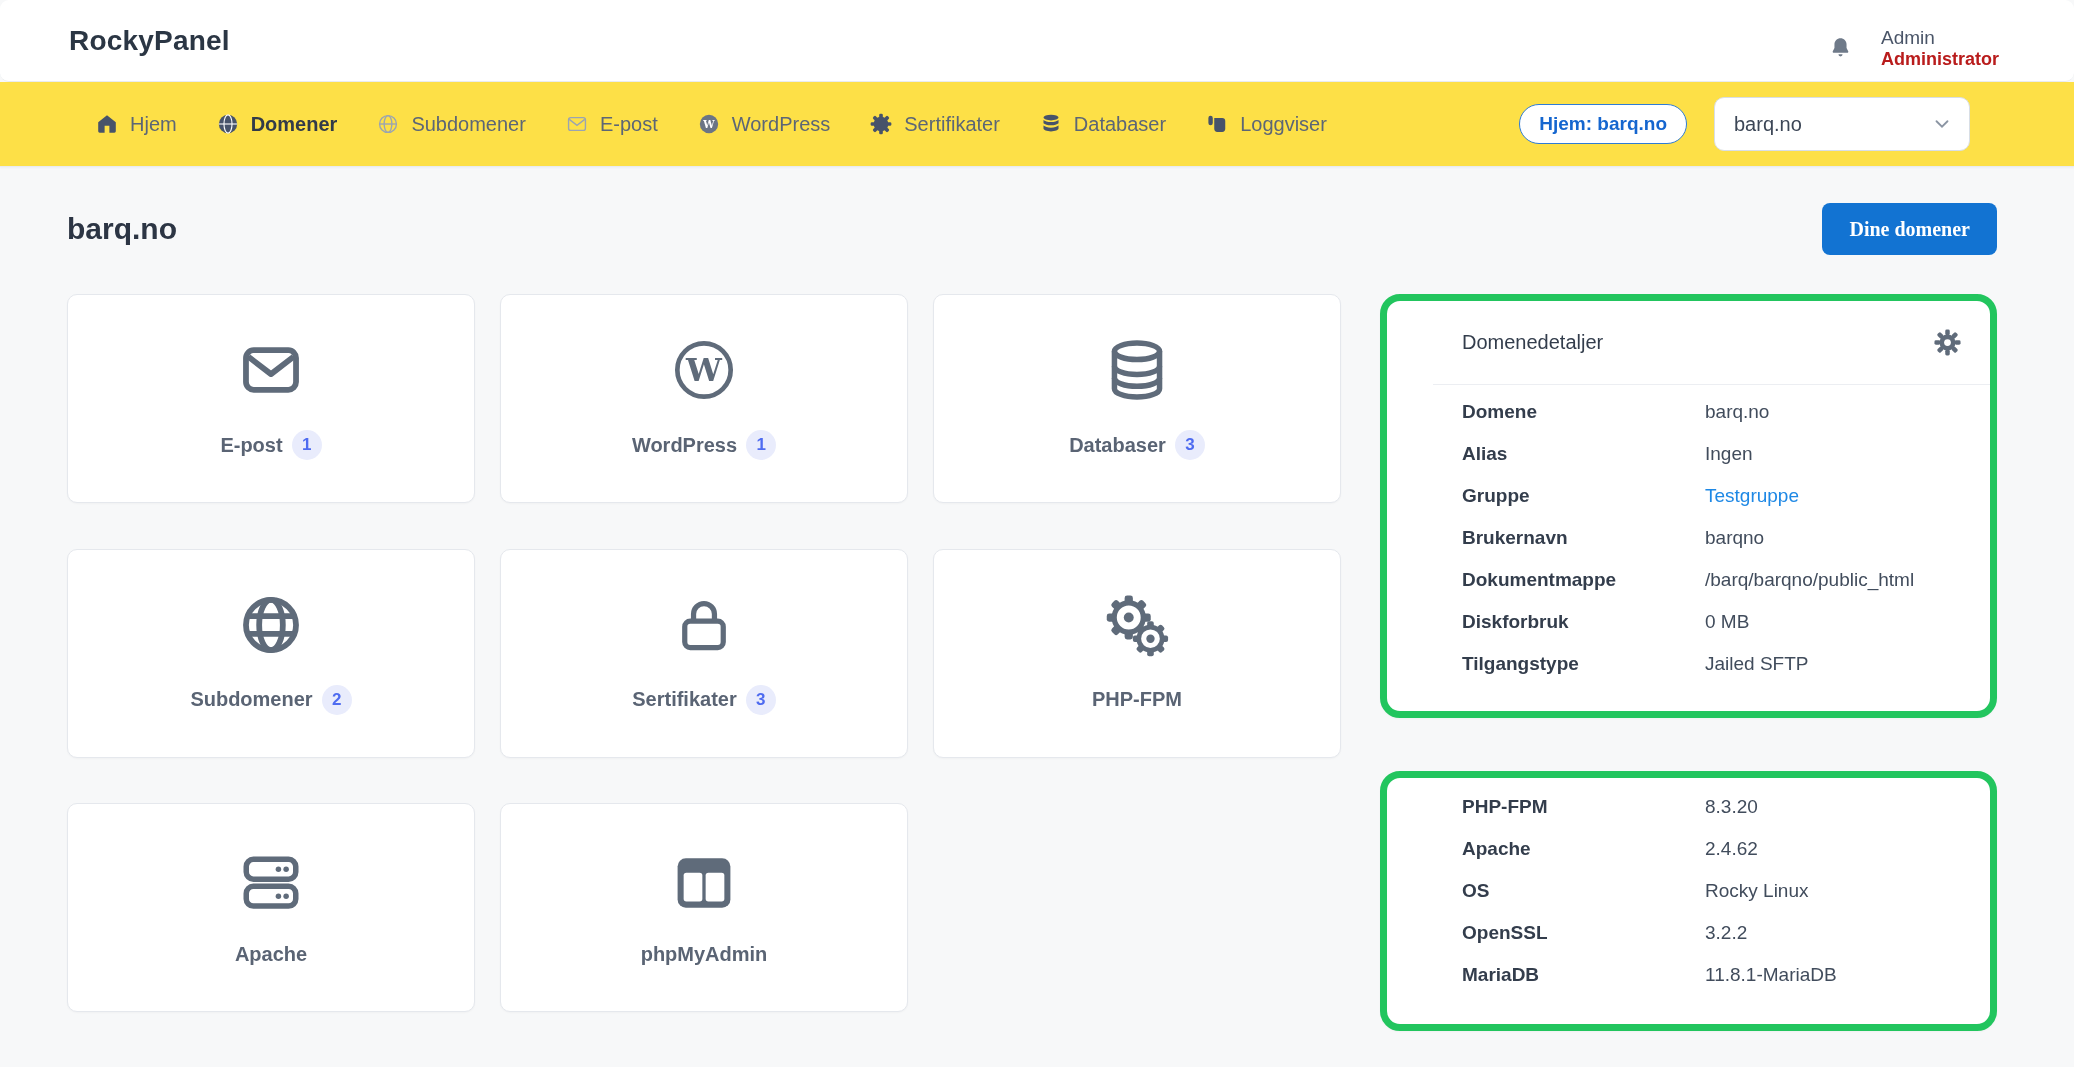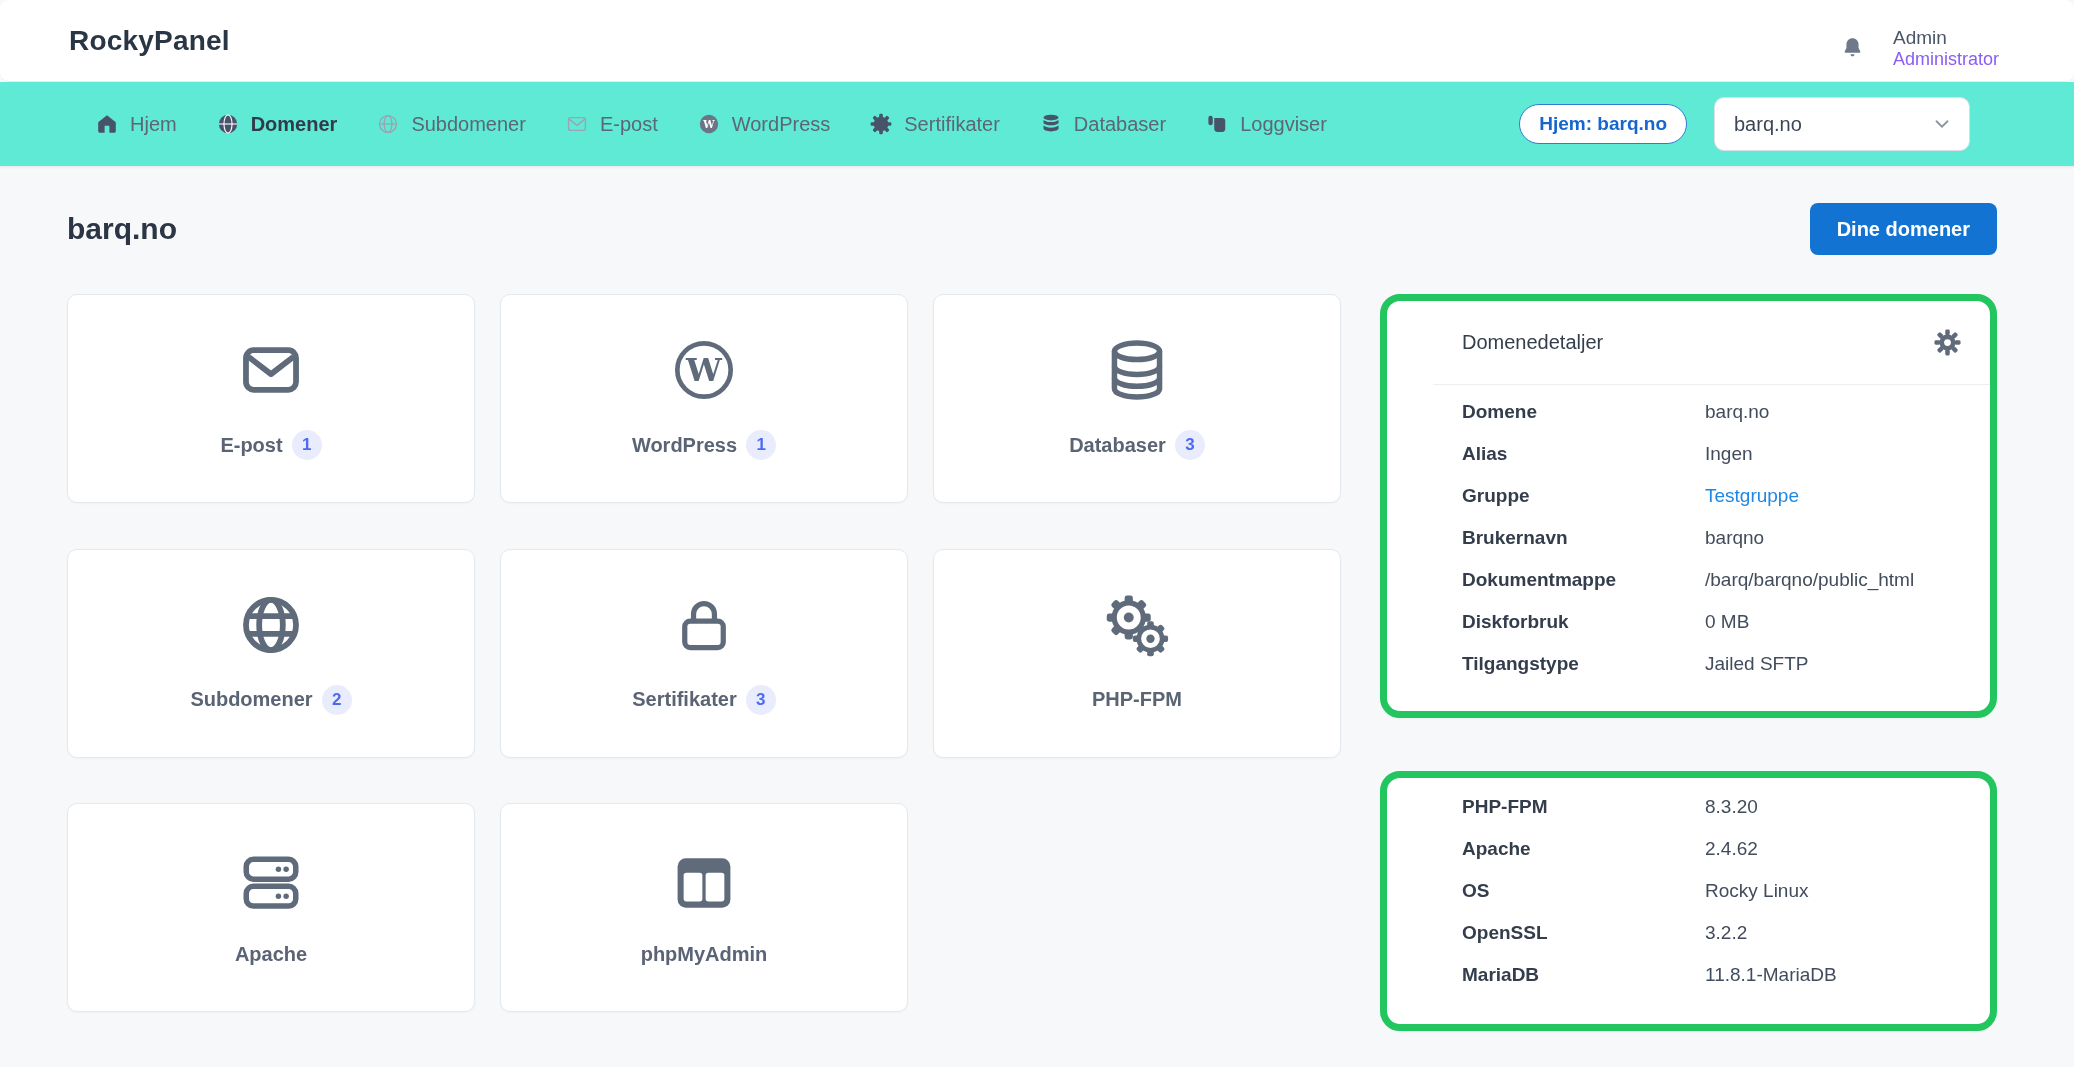"Administrator" .user-role { color: #8b5cf6 -> #b91c1c; font-weight: none -> bold }
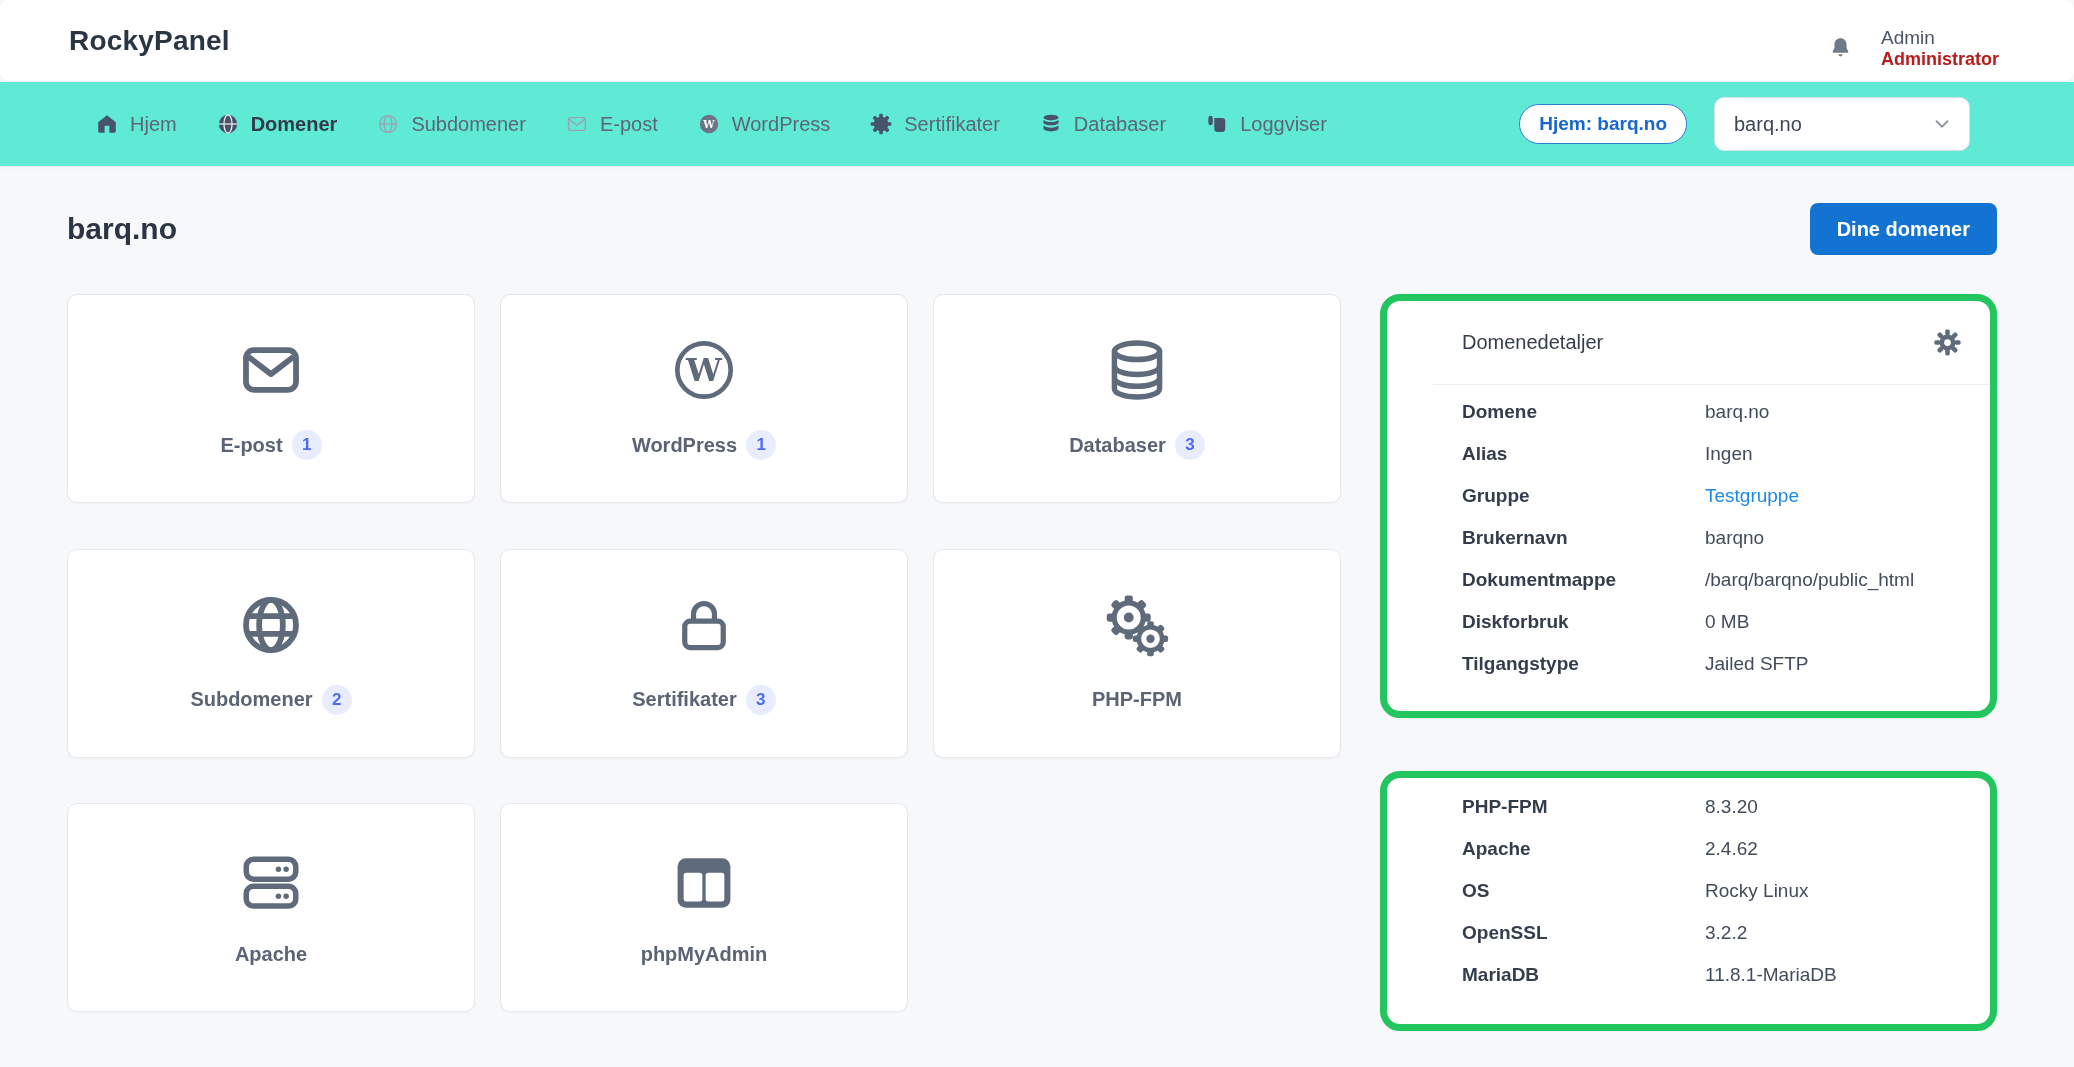"Hjem" .navbar { background: #5eead4 -> #fde047 }
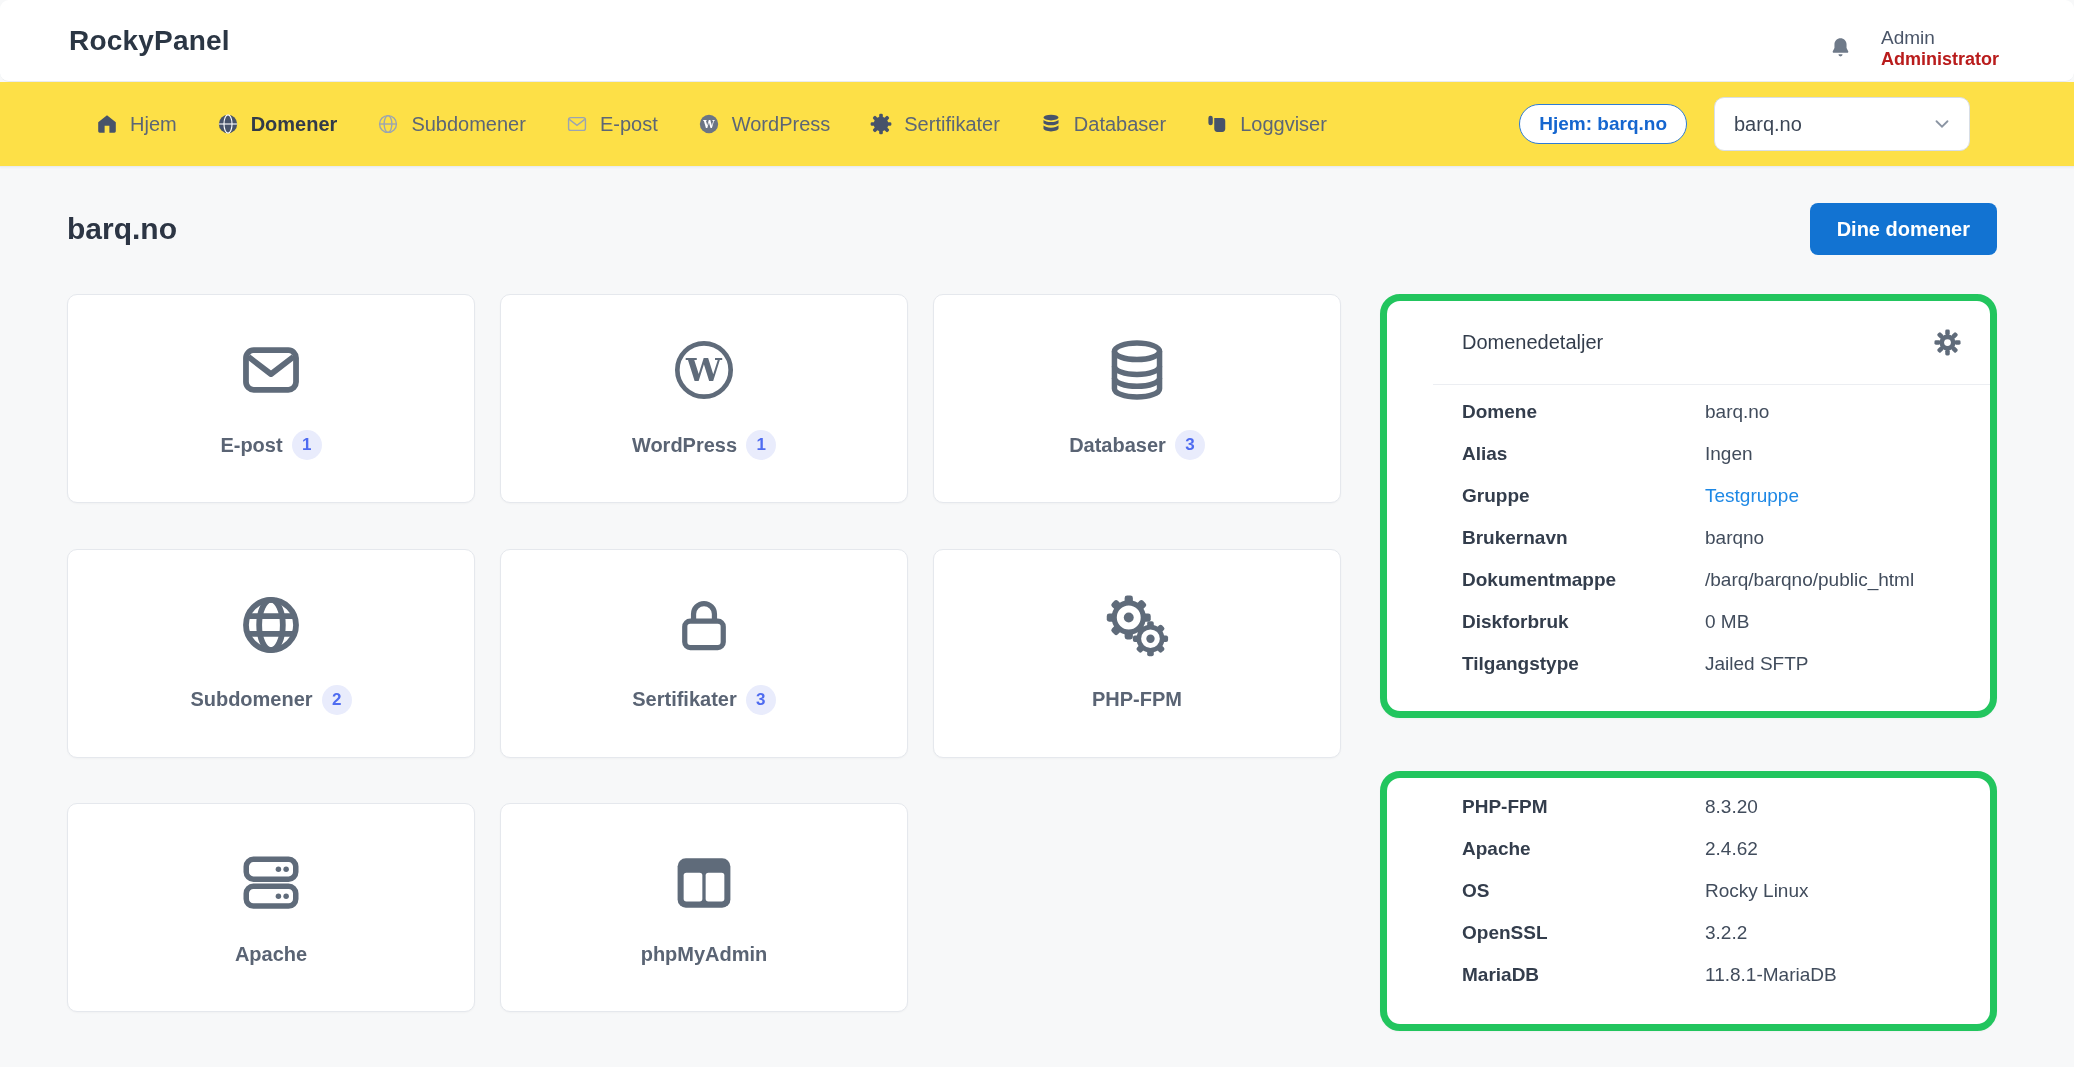"Dine domener" .primary-btn { font-family: Liberation Sans, sans-serif -> Liberation Serif, serif }
